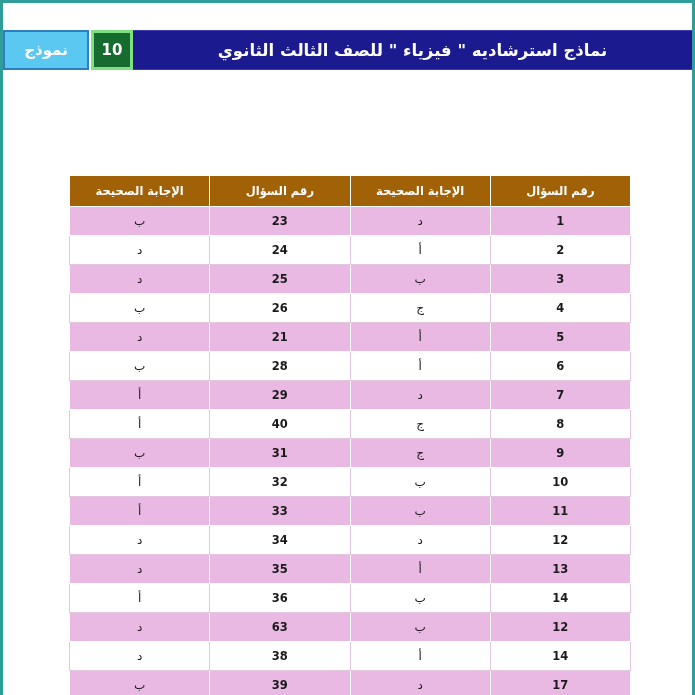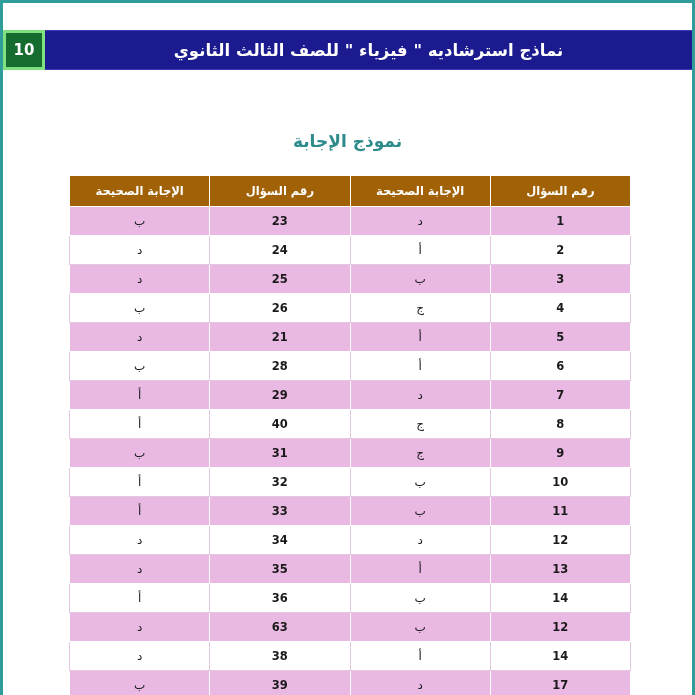"نموذج" div.header-label-box { html: none -> <div>نموذج</div> }
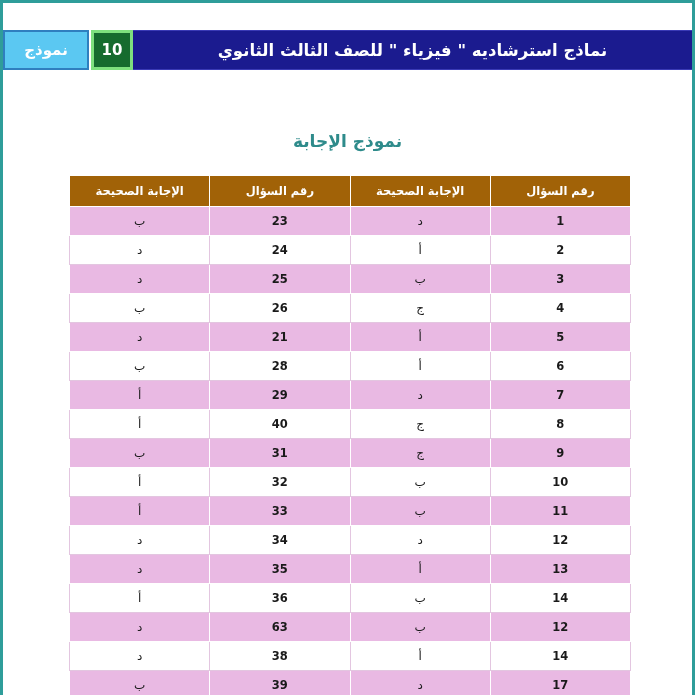"نموذج الإجابة" div.doc-title { html: <div>نموذج الإجابة</div> -> none }
